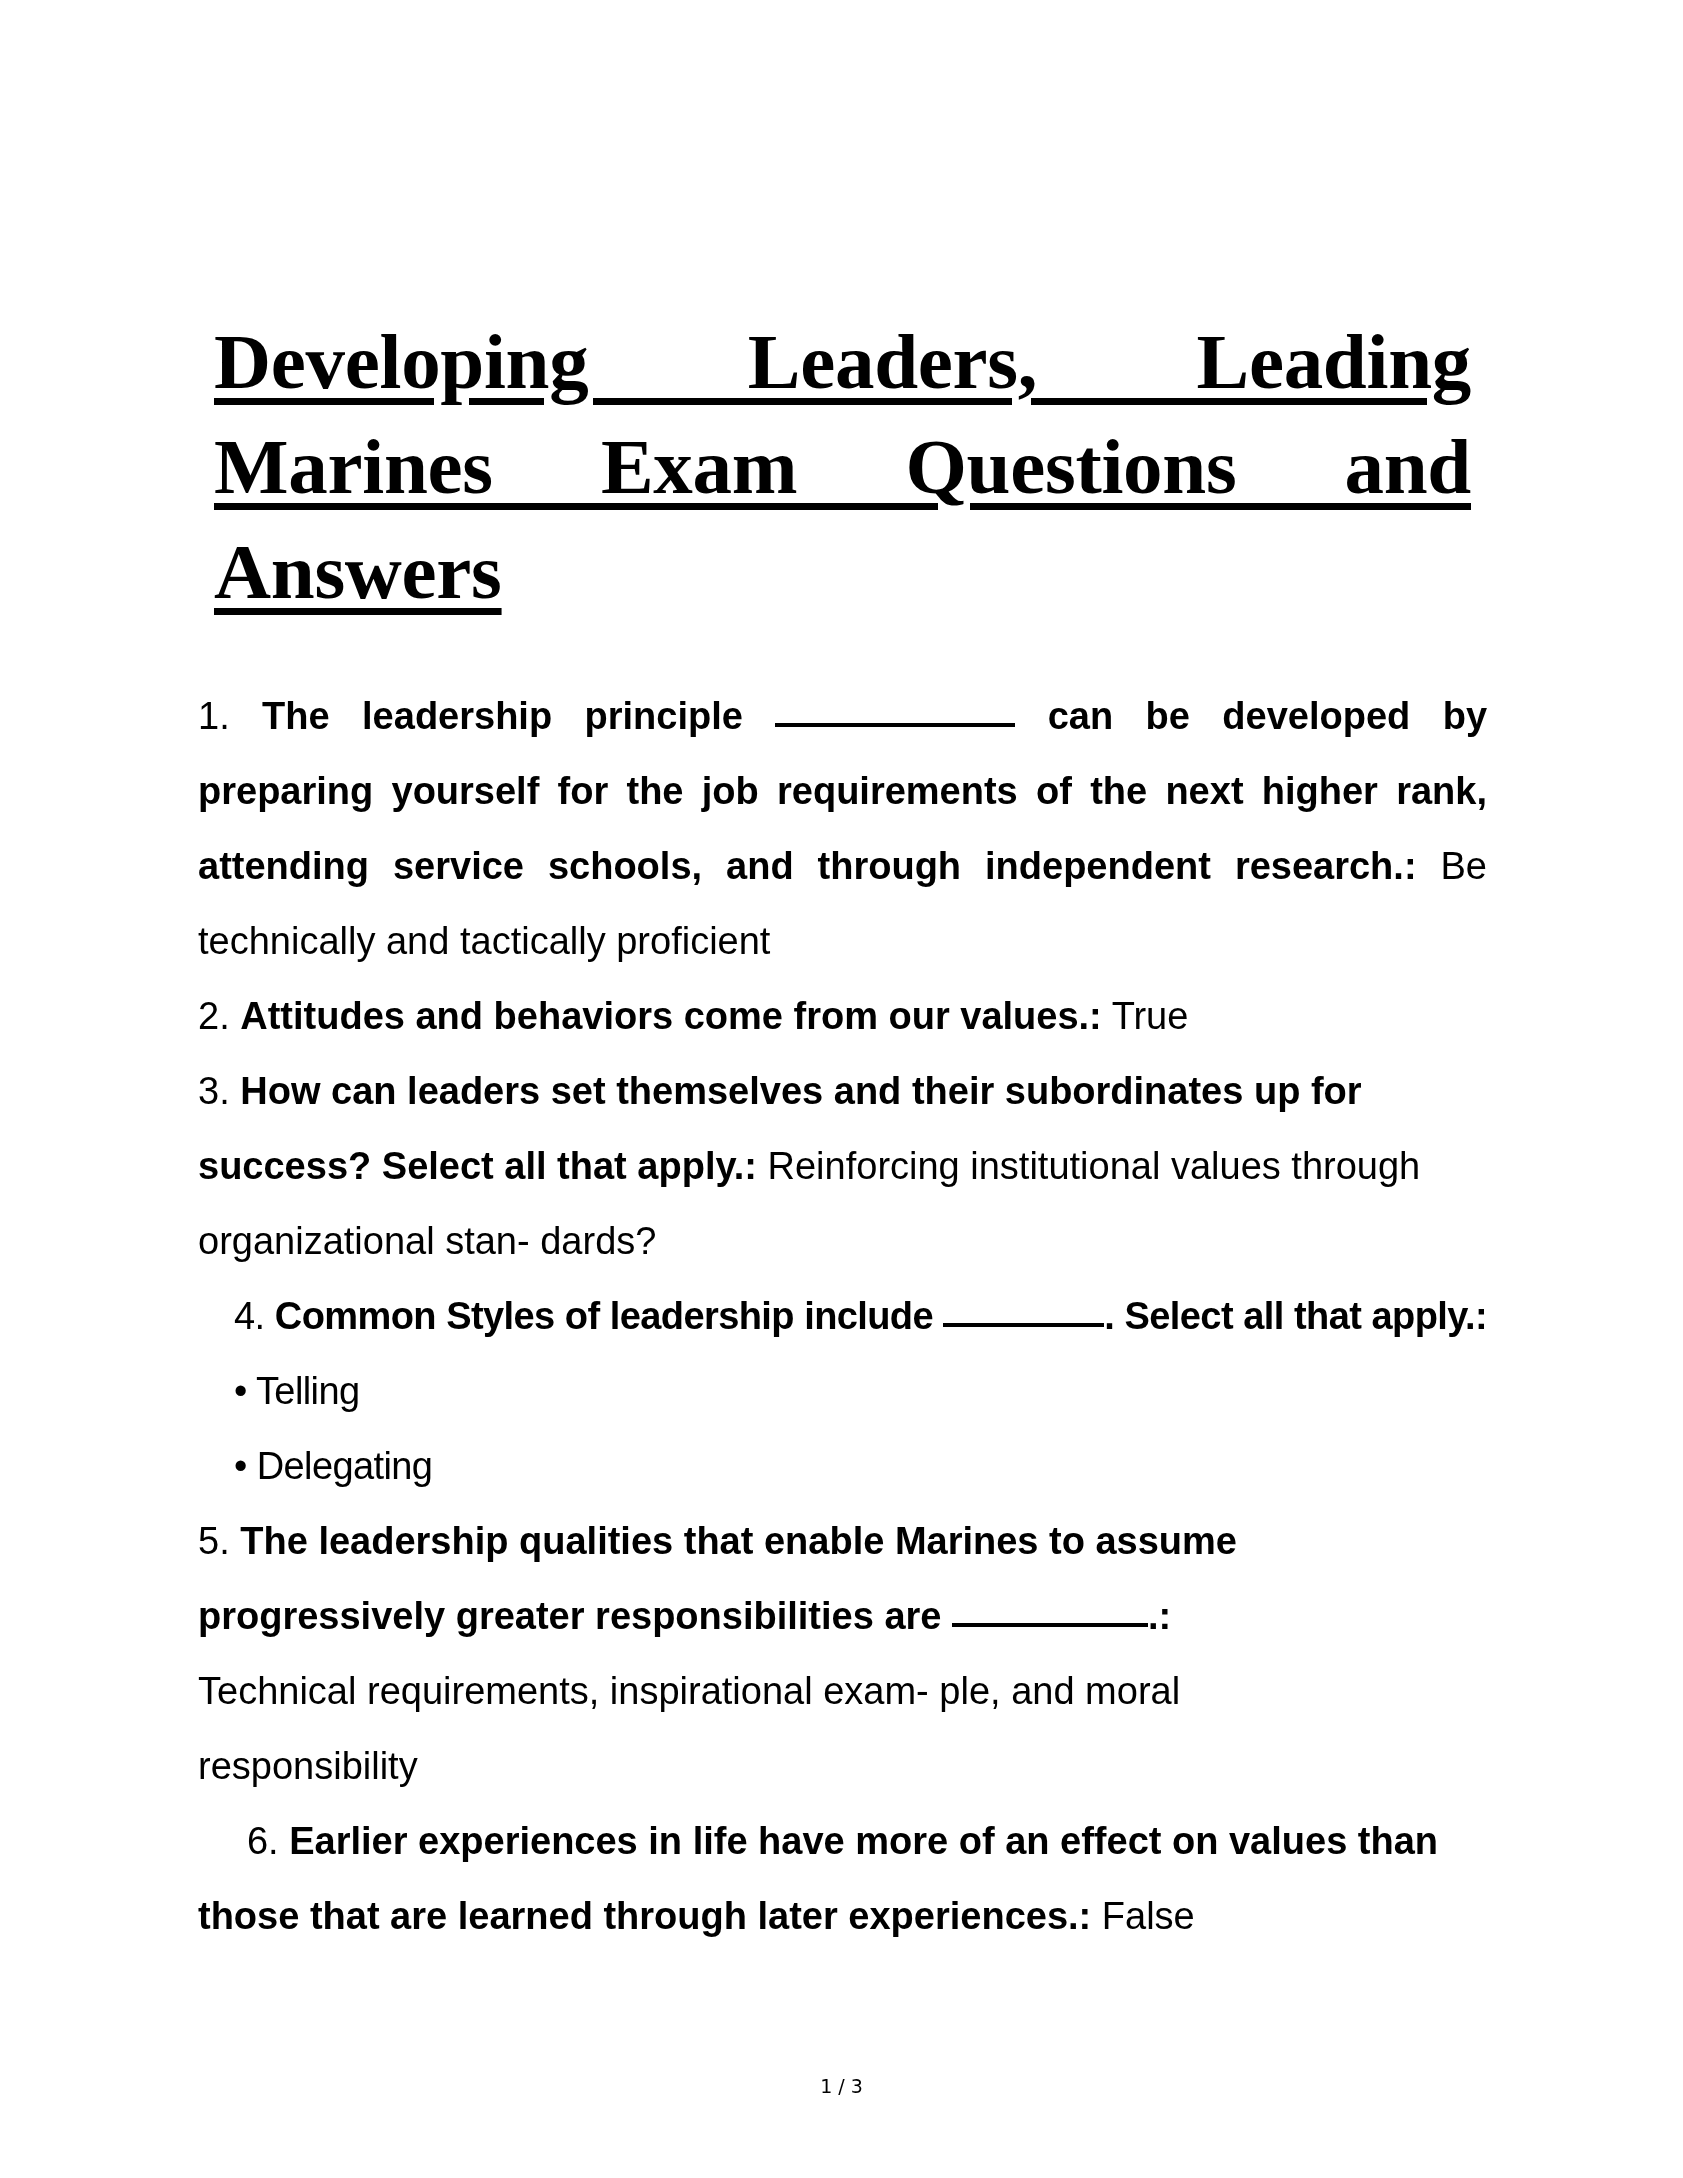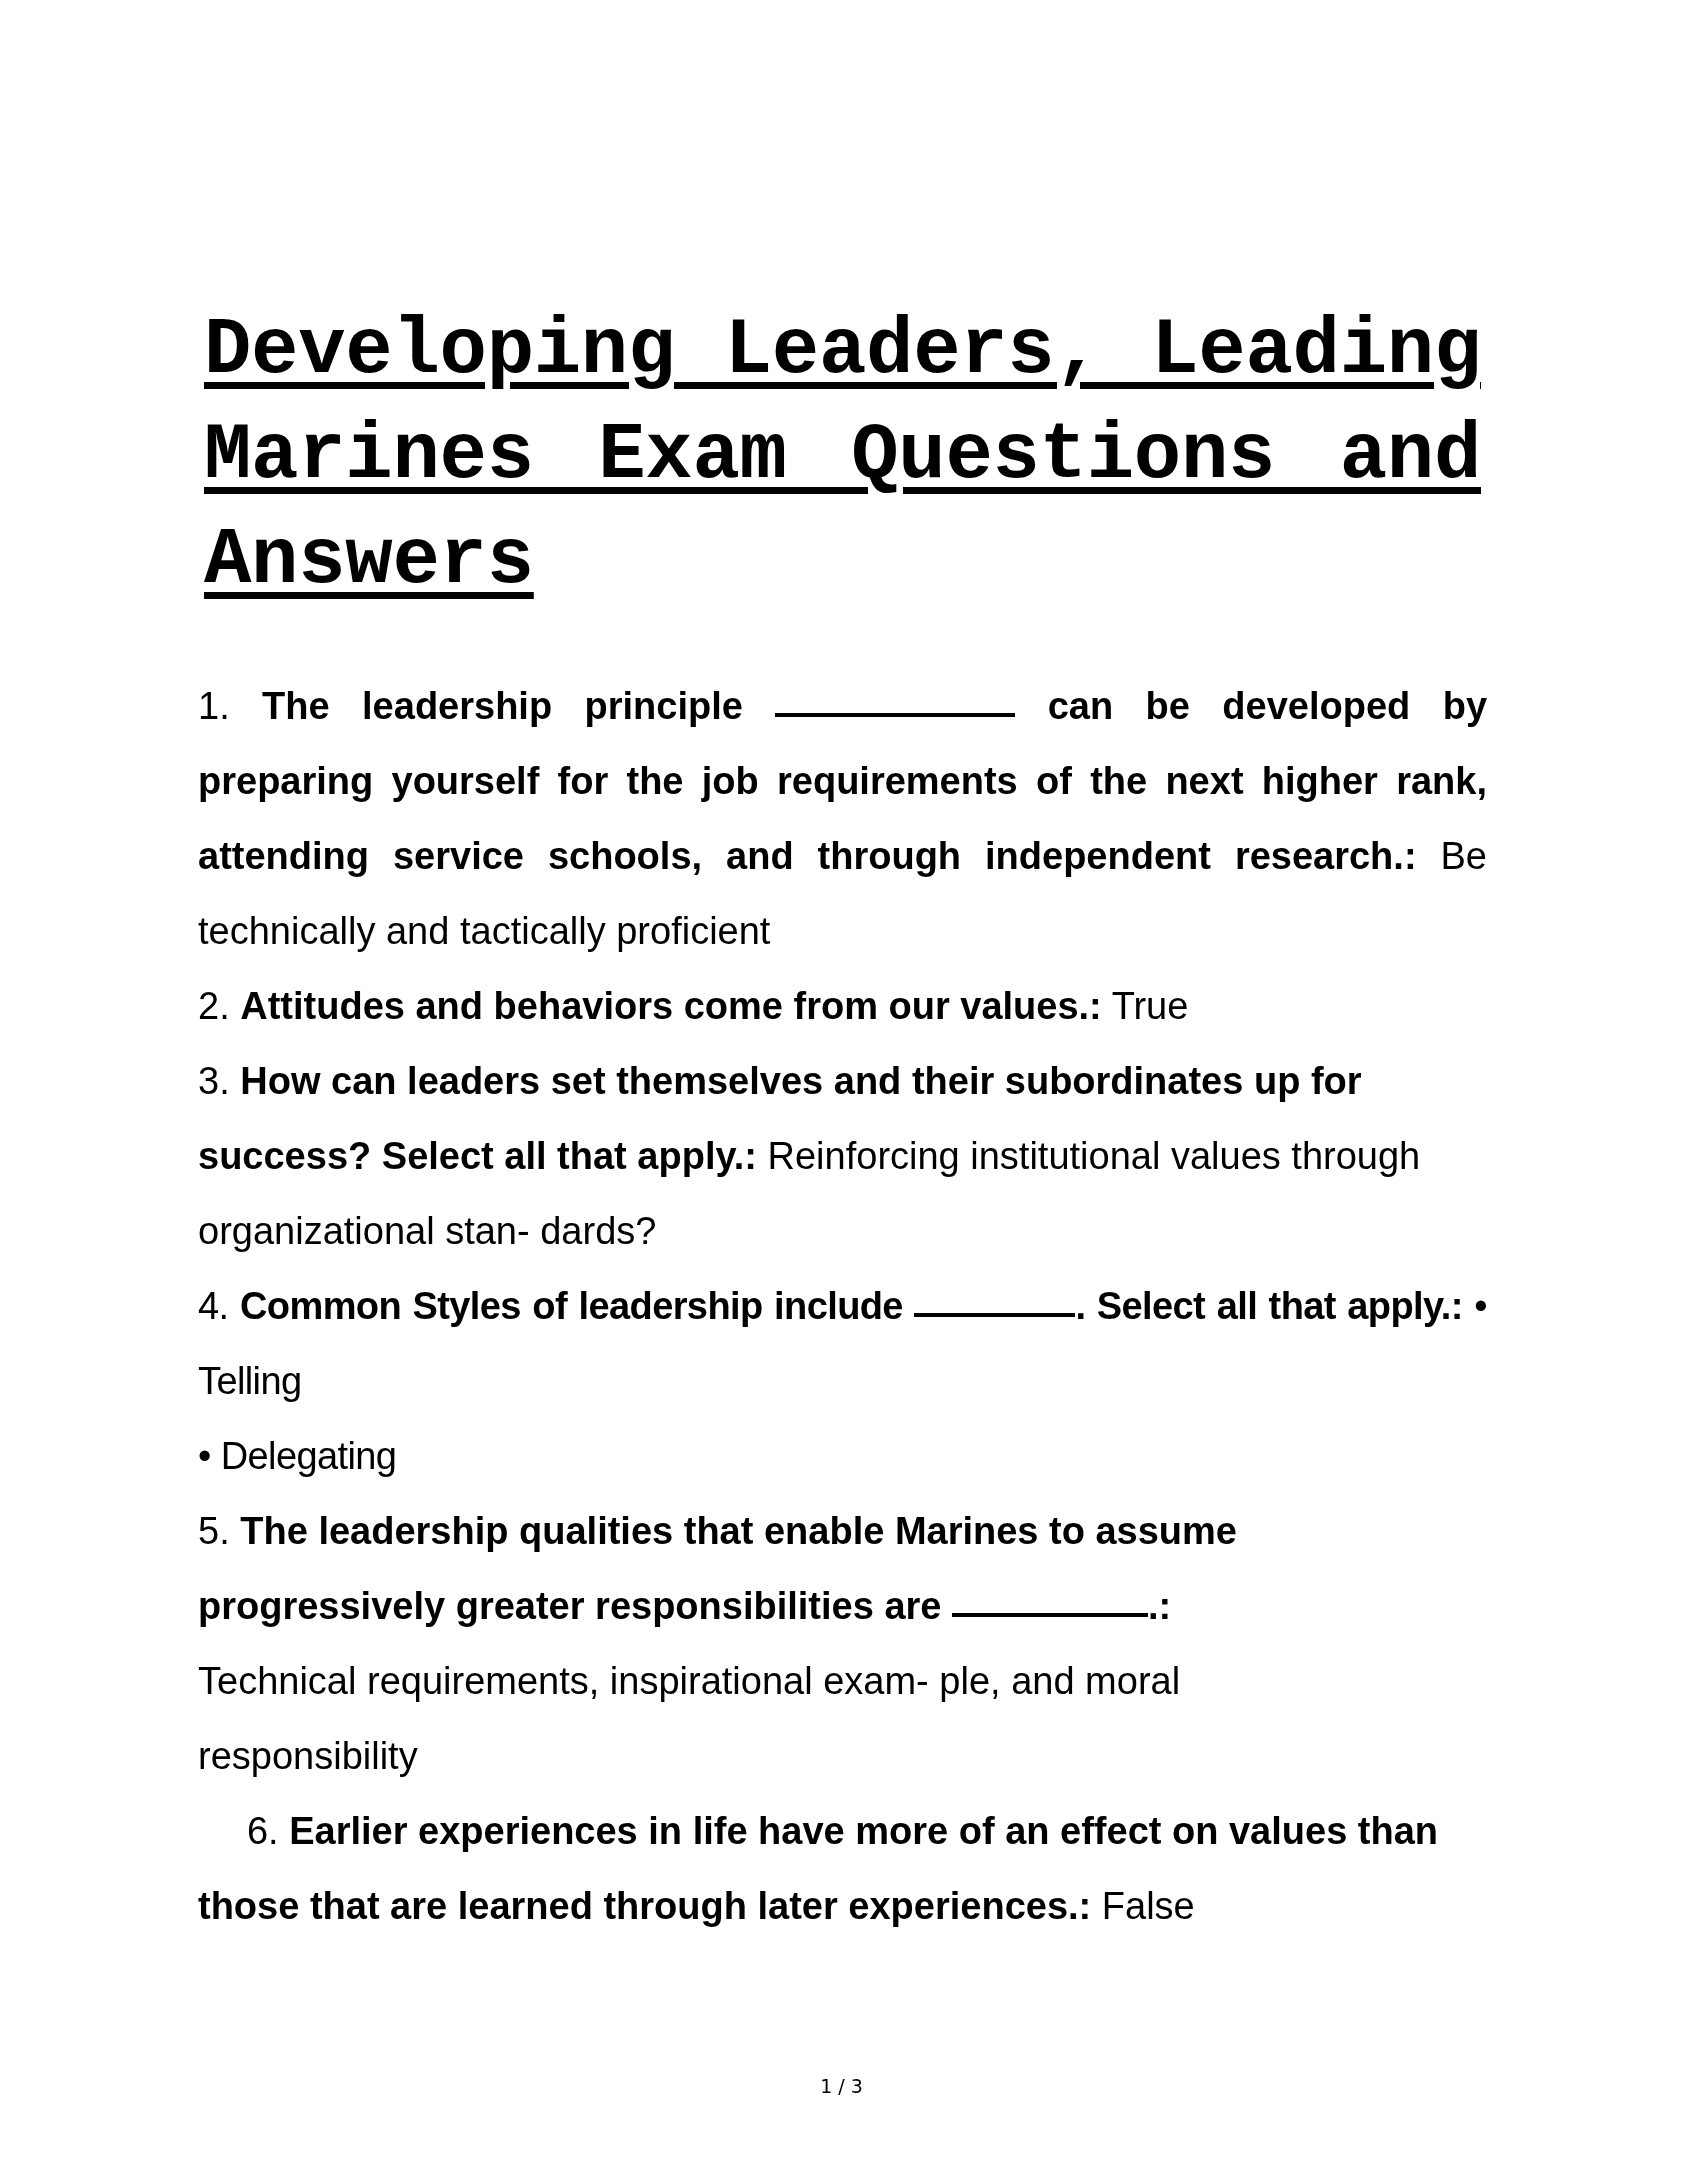"Developing Leaders, Leading Marines Exam" .title { font-family: Liberation Mono, monospace -> Liberation Serif, serif; margin: 6px -> 16px }
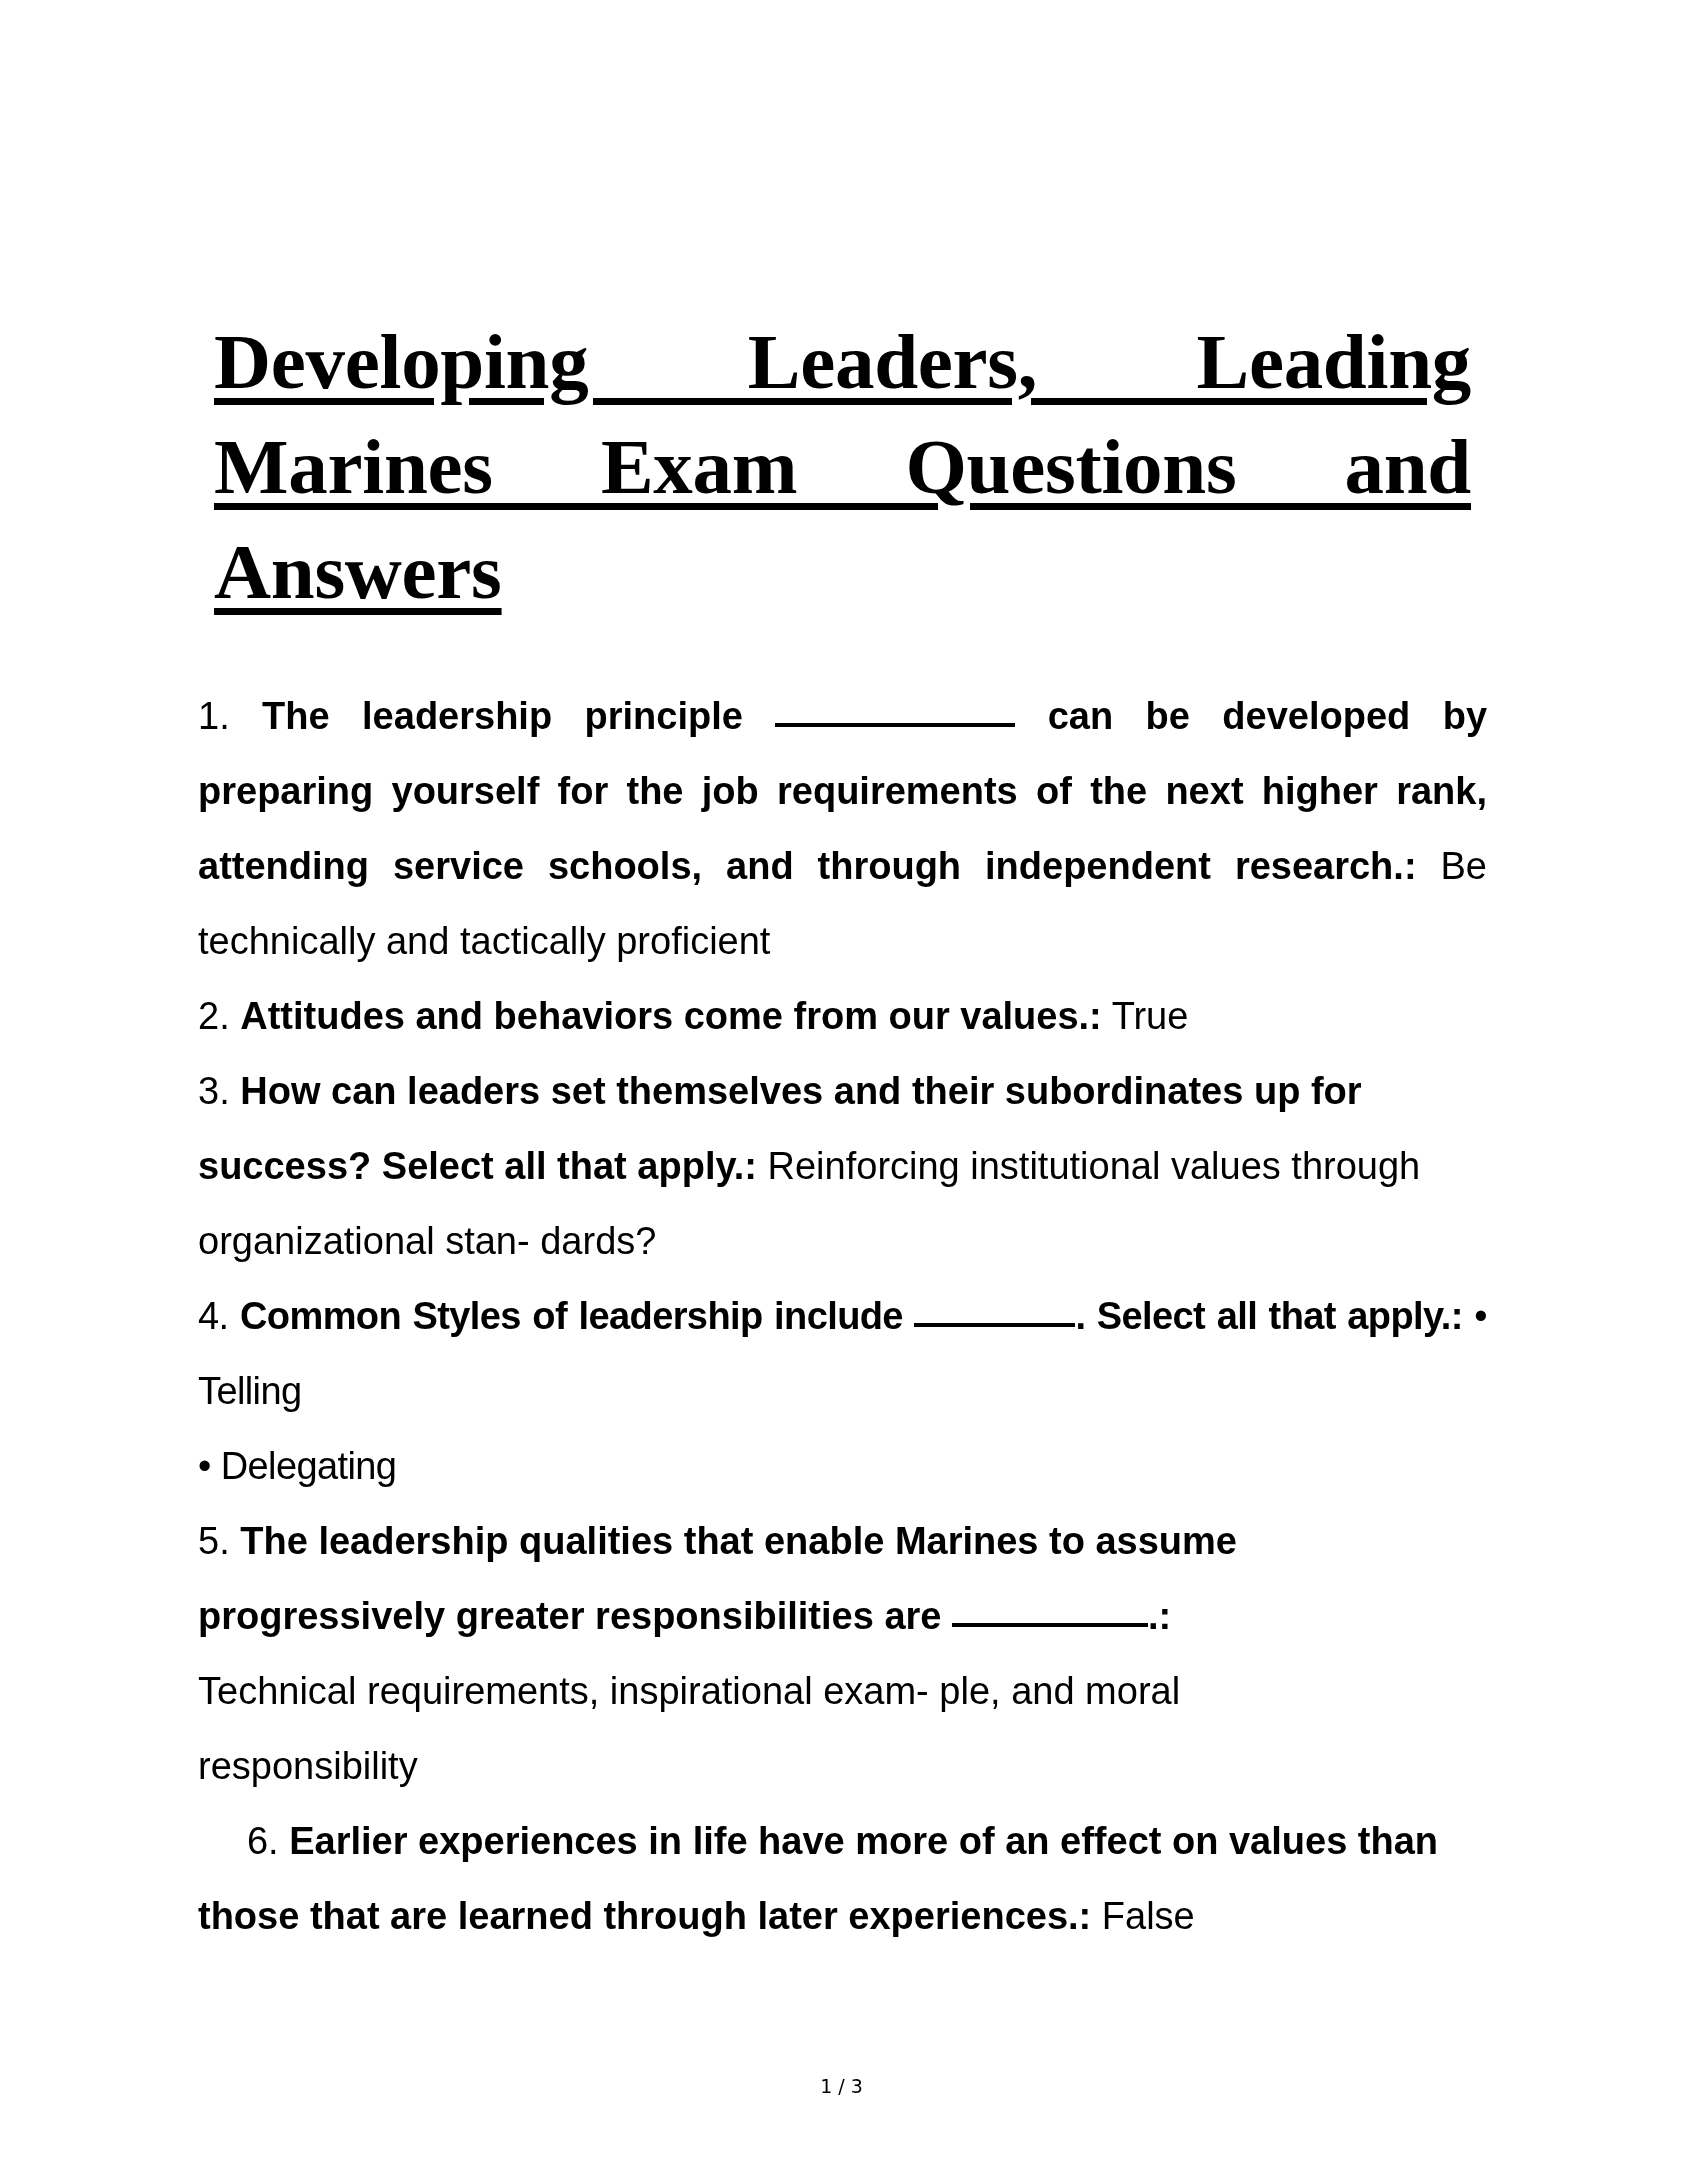"4. Common Styles of leadership" p.qa-item { margin-left: none -> 36px }
